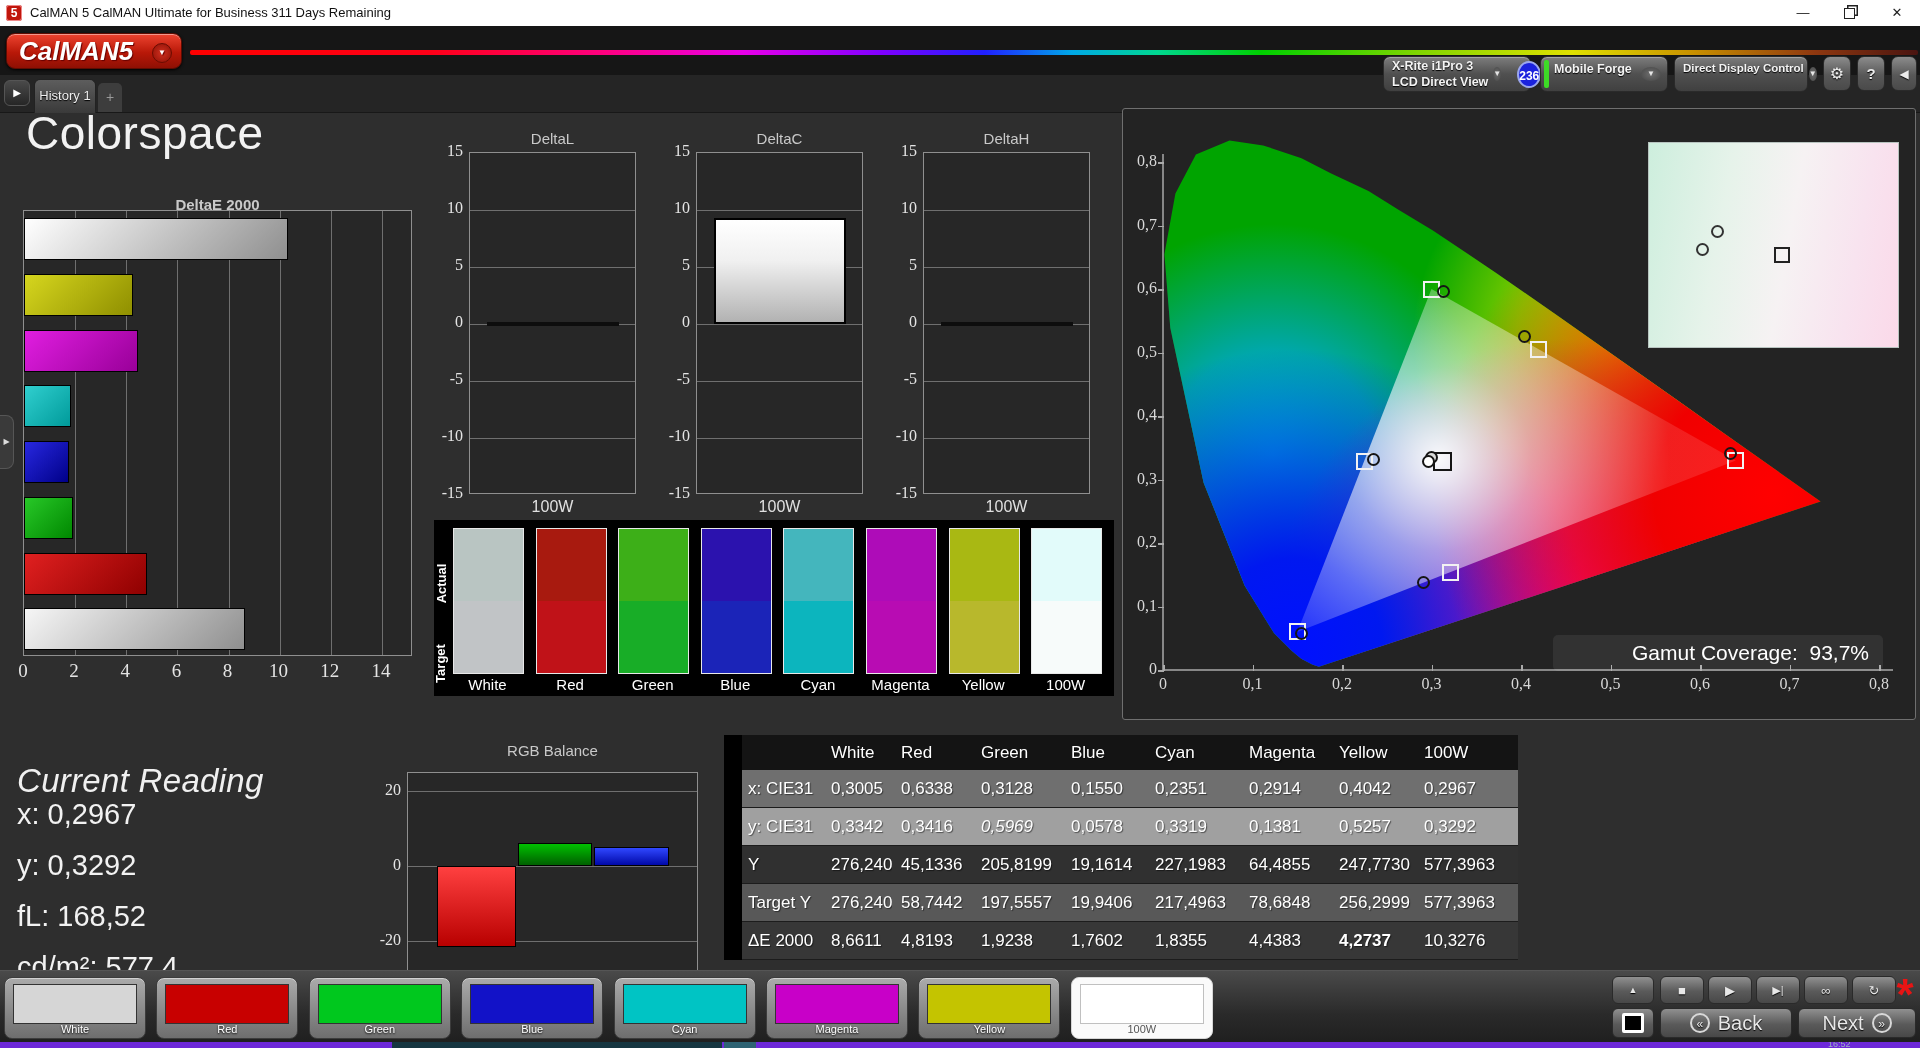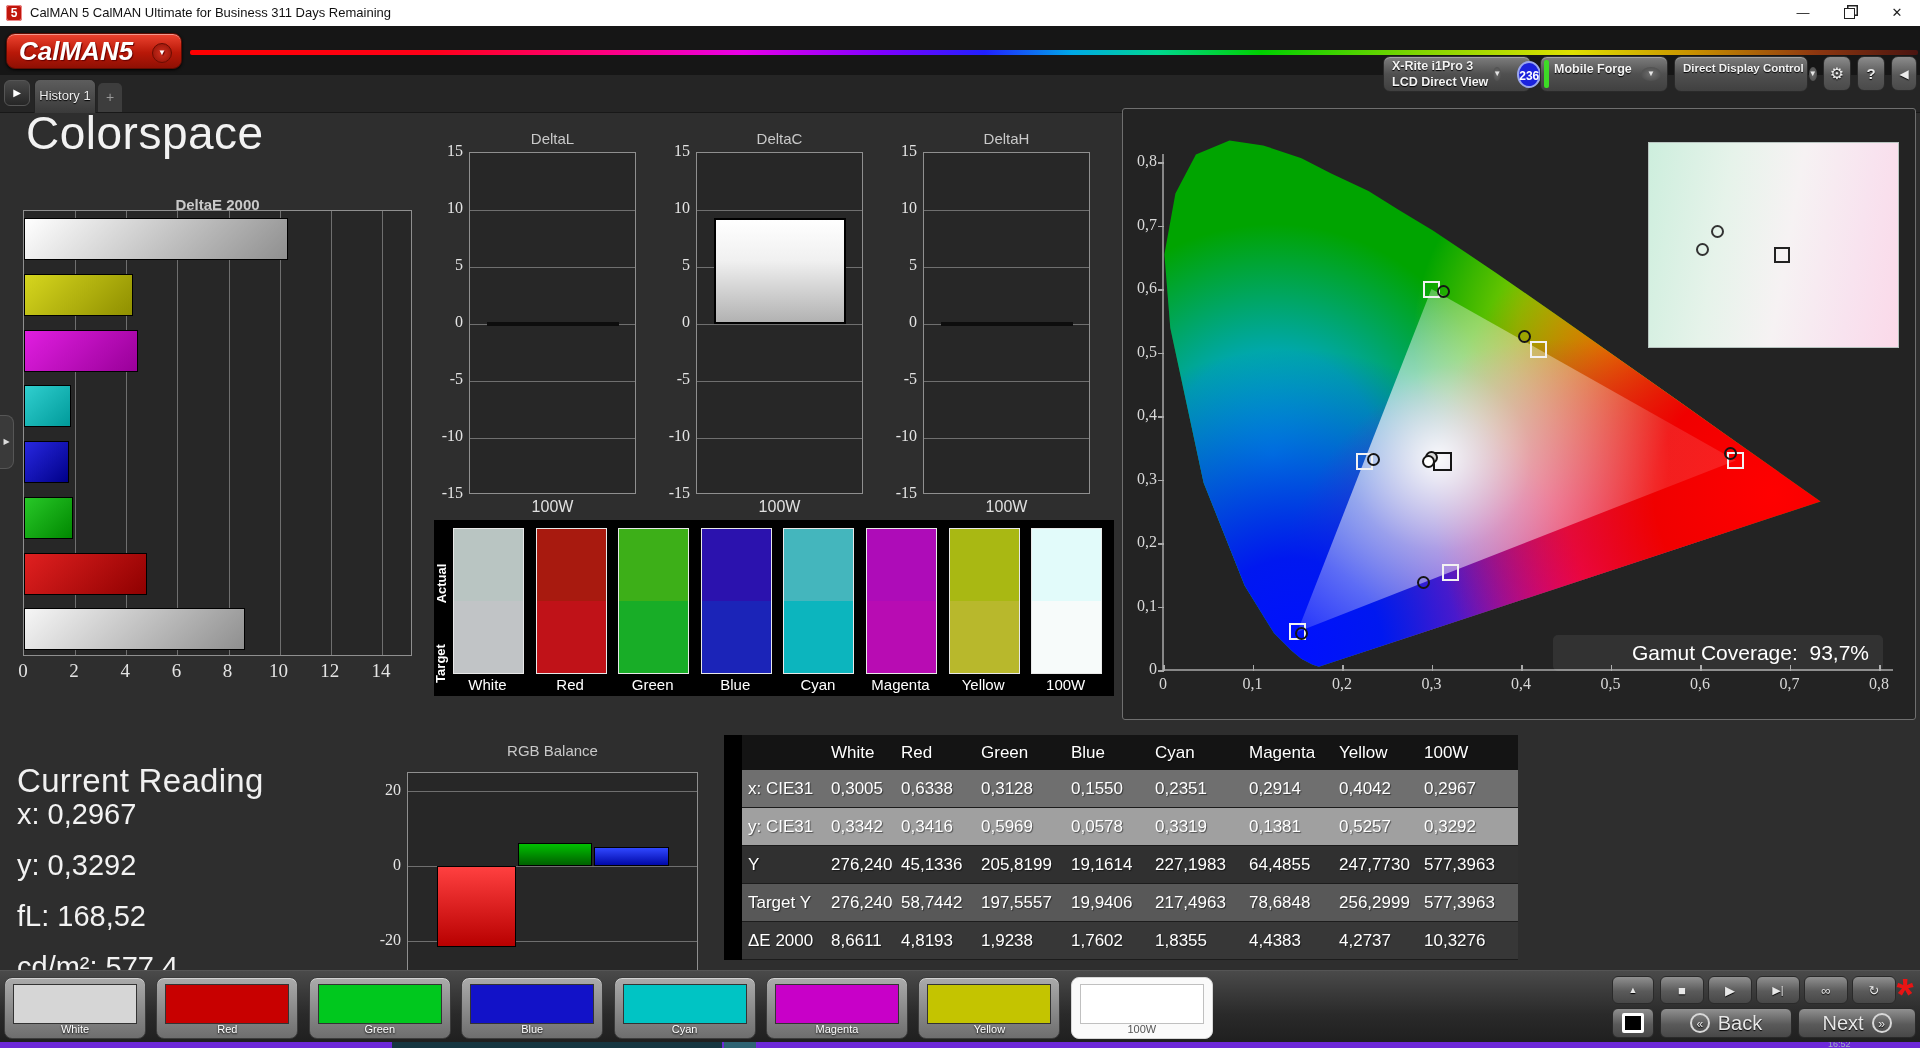"Current Reading" .h2 { font-style: none -> italic }
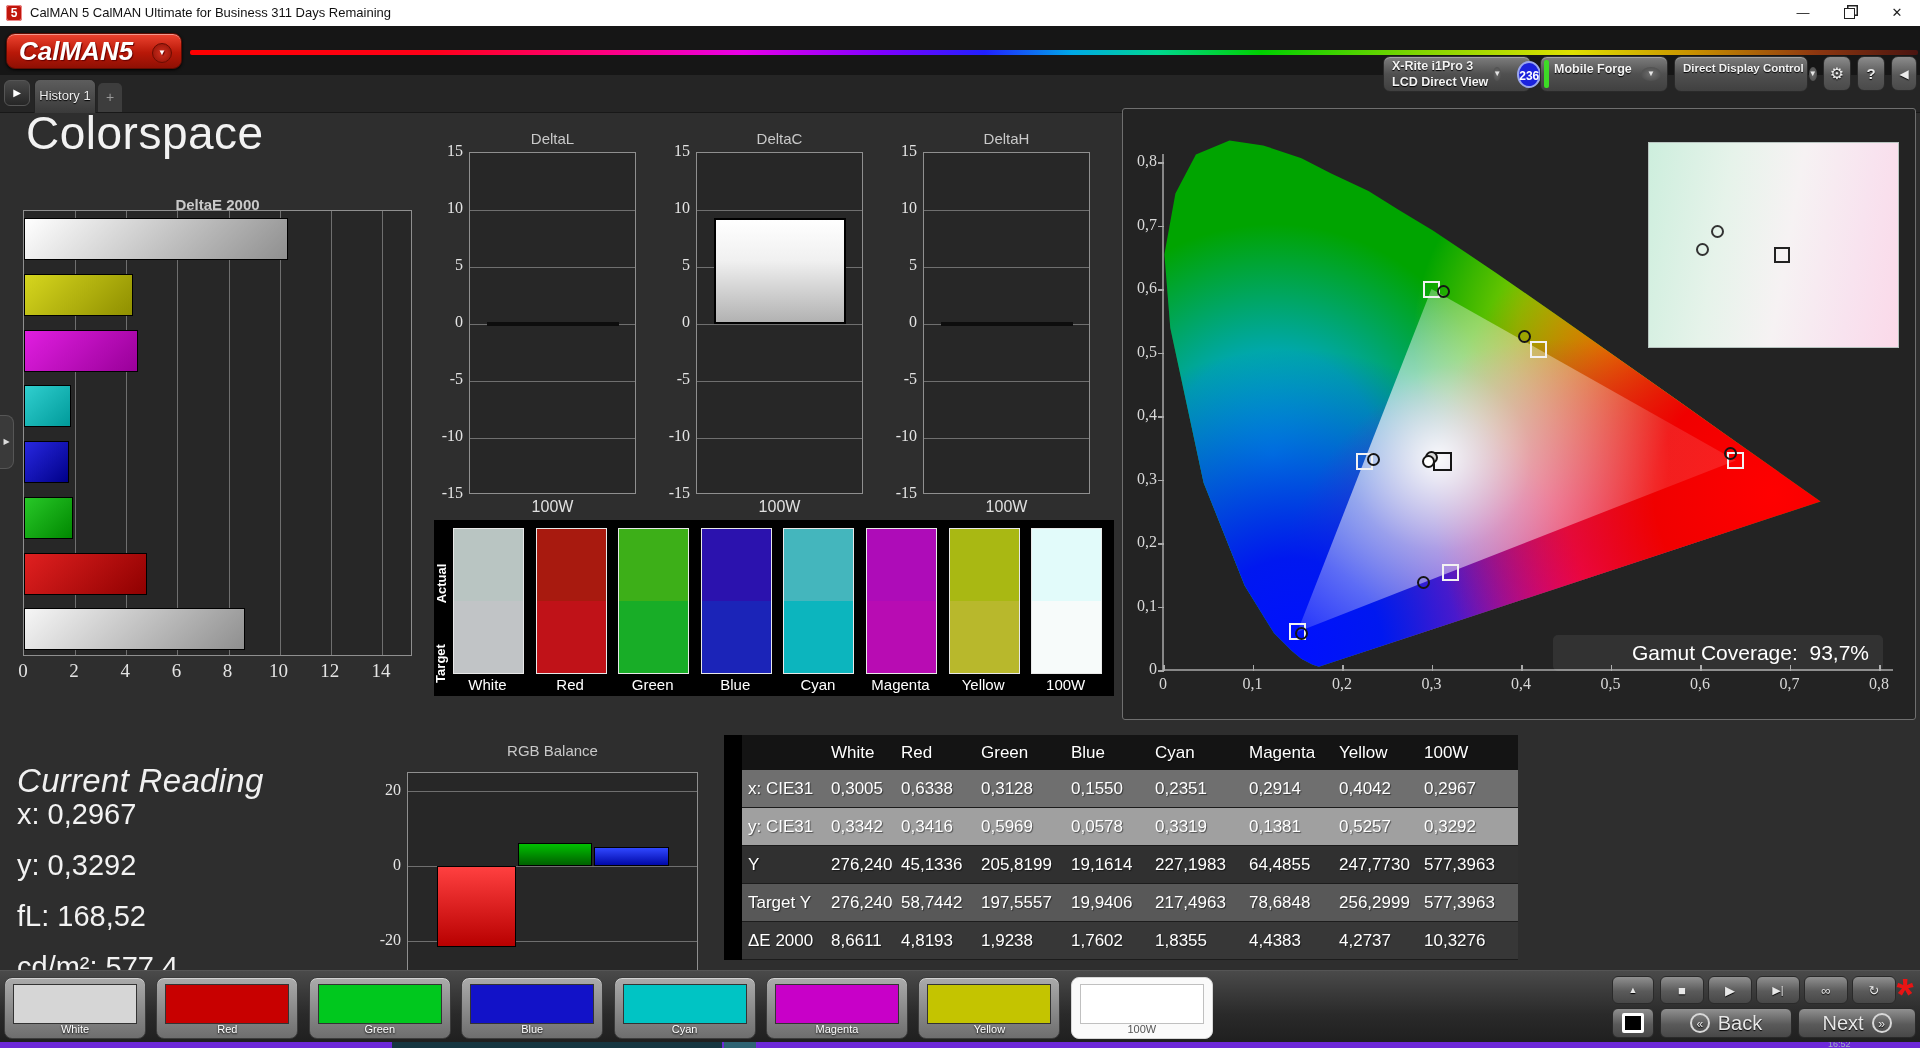"0,5969" div.tc { font-style: none -> italic }
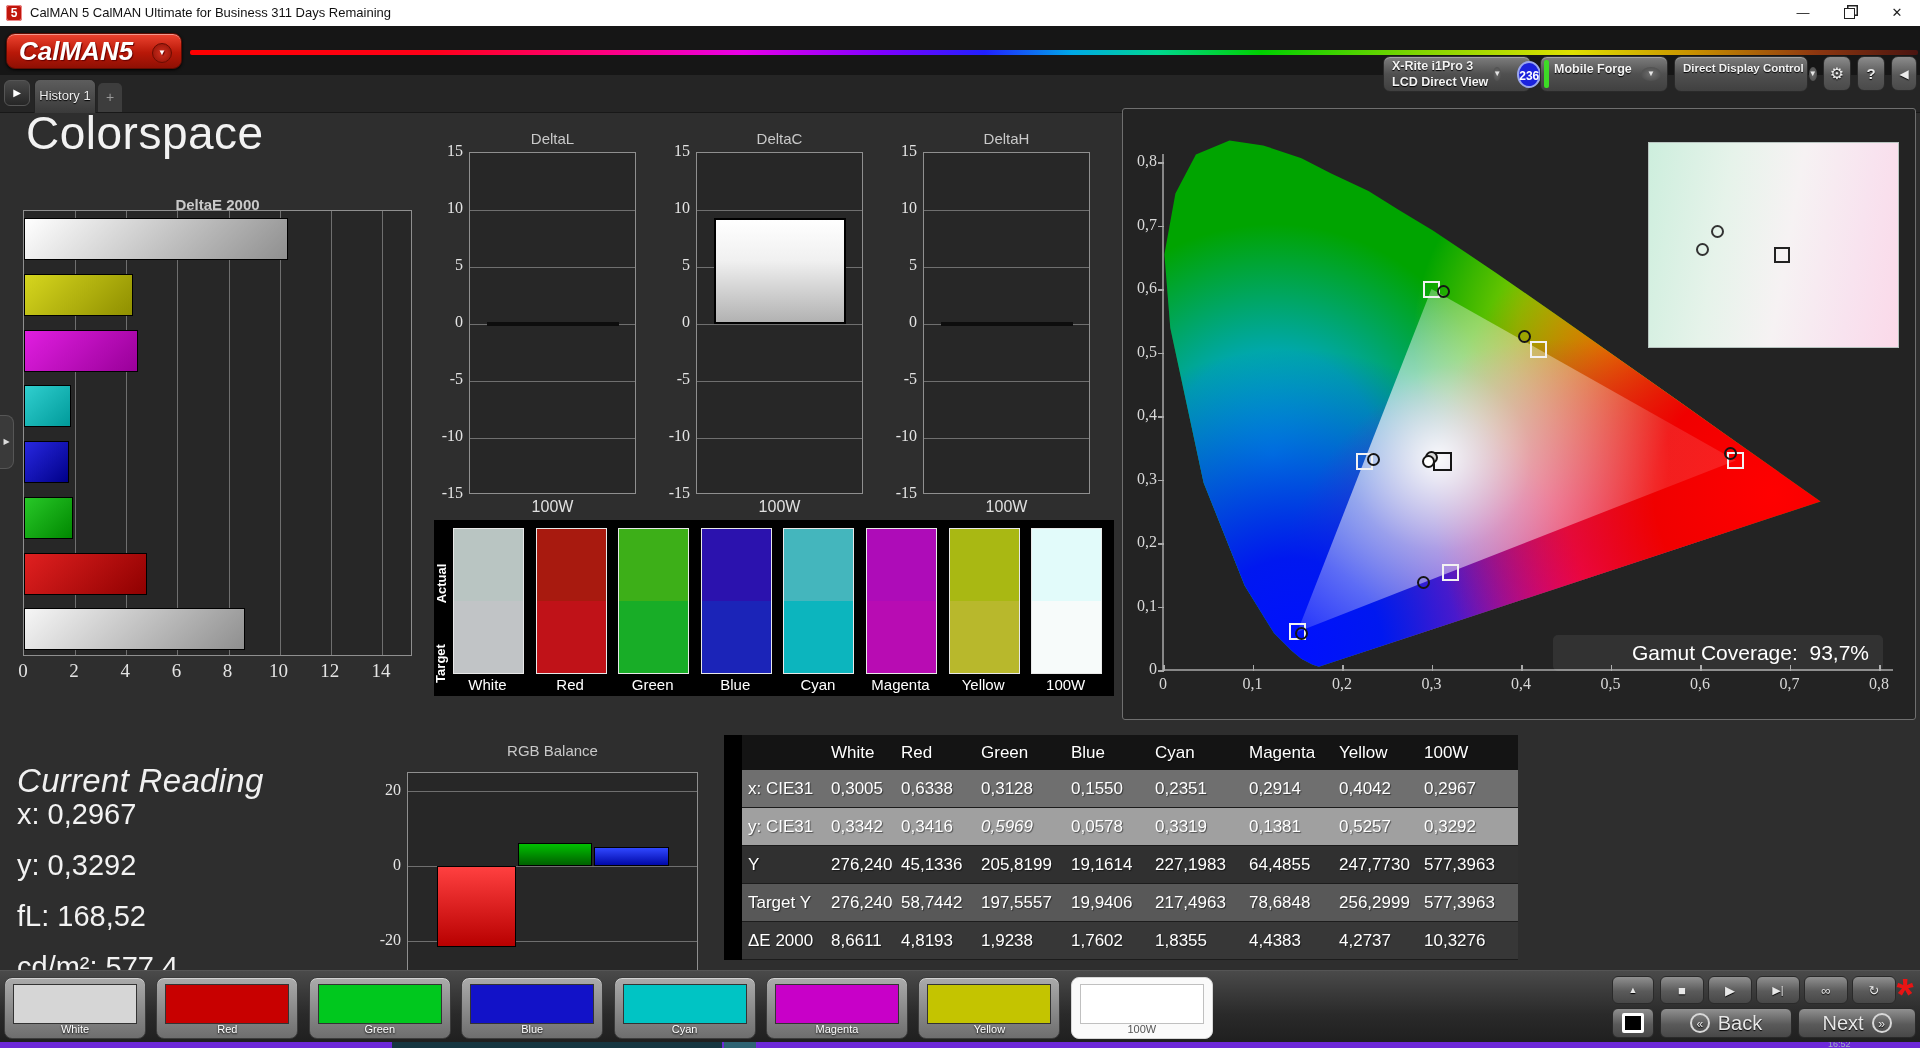"4,2737" div.tc { font-weight: none -> bold }
